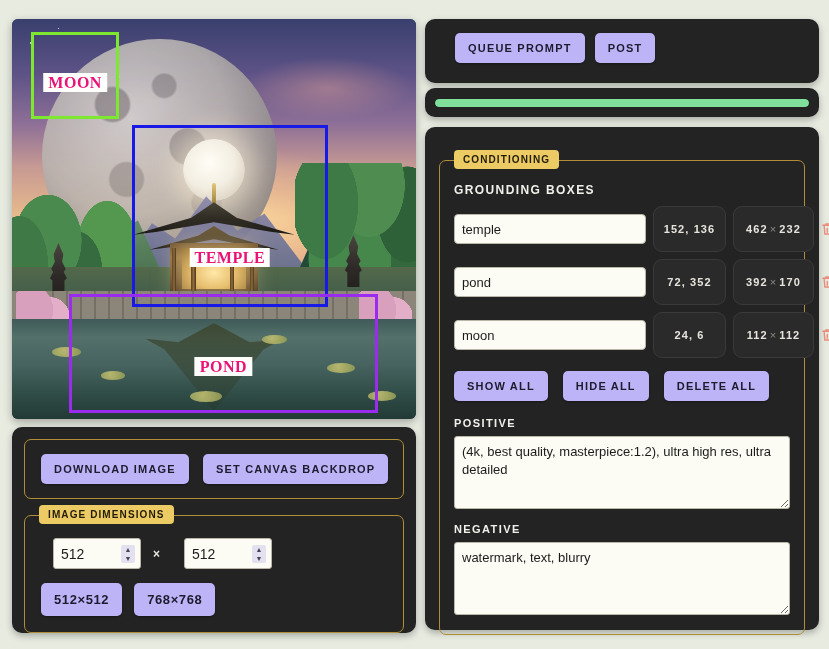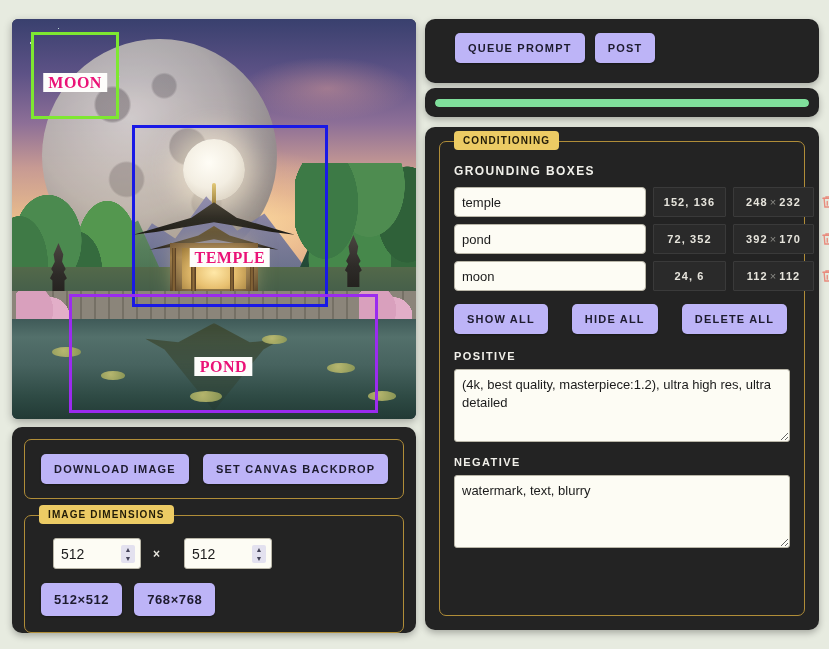"CONDITIONING" #cond-inner { margin-top: none -> 19px }
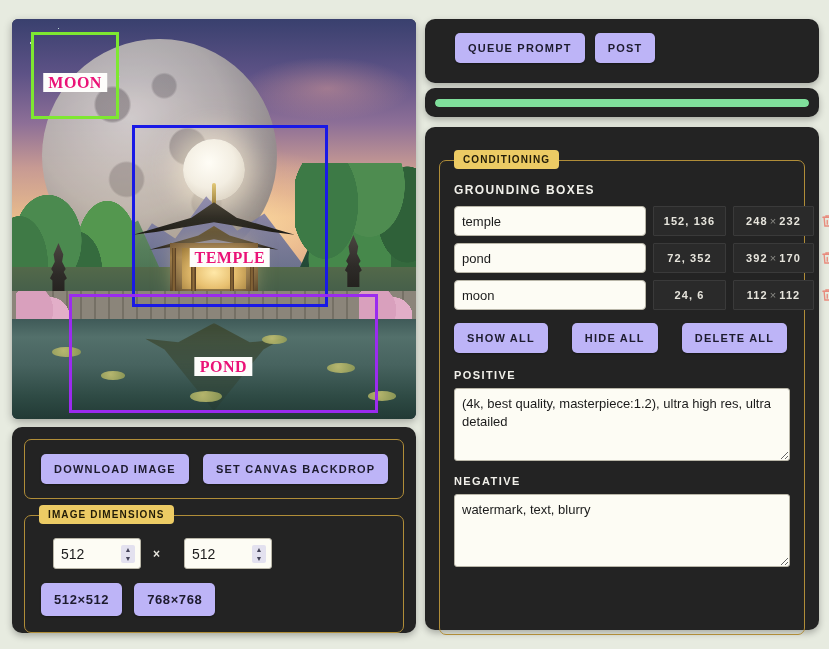"152, 136" .gb-chip { border-radius: 1px -> 9px; height: 30px -> 46px }
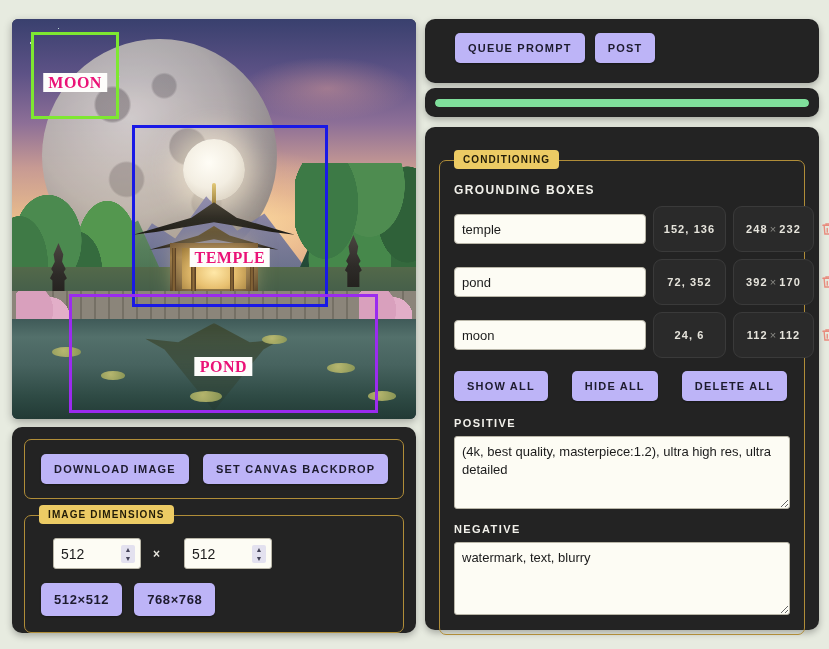"248" span { text: 248 -> 462 }
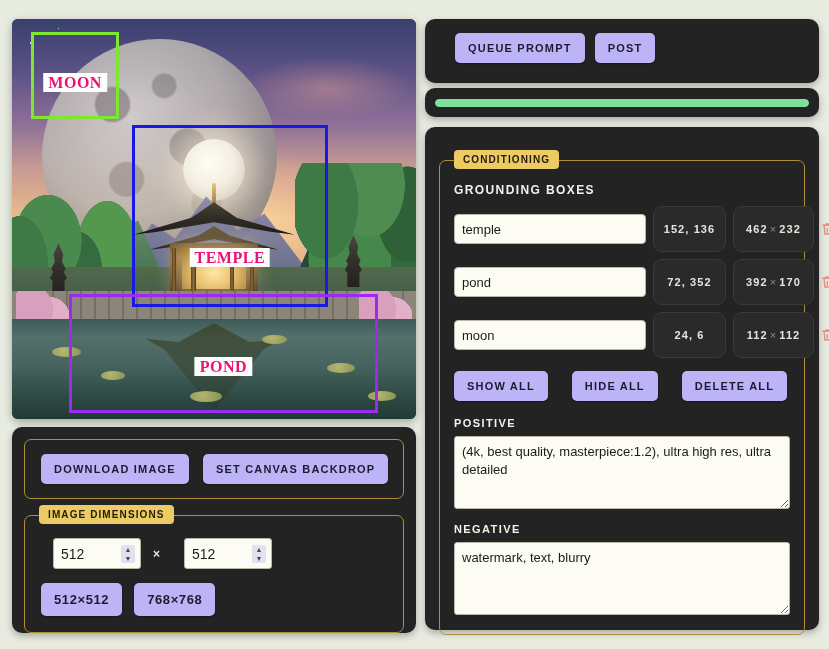"SHOW ALL" .btn-row { gap: 24px -> 15px }
